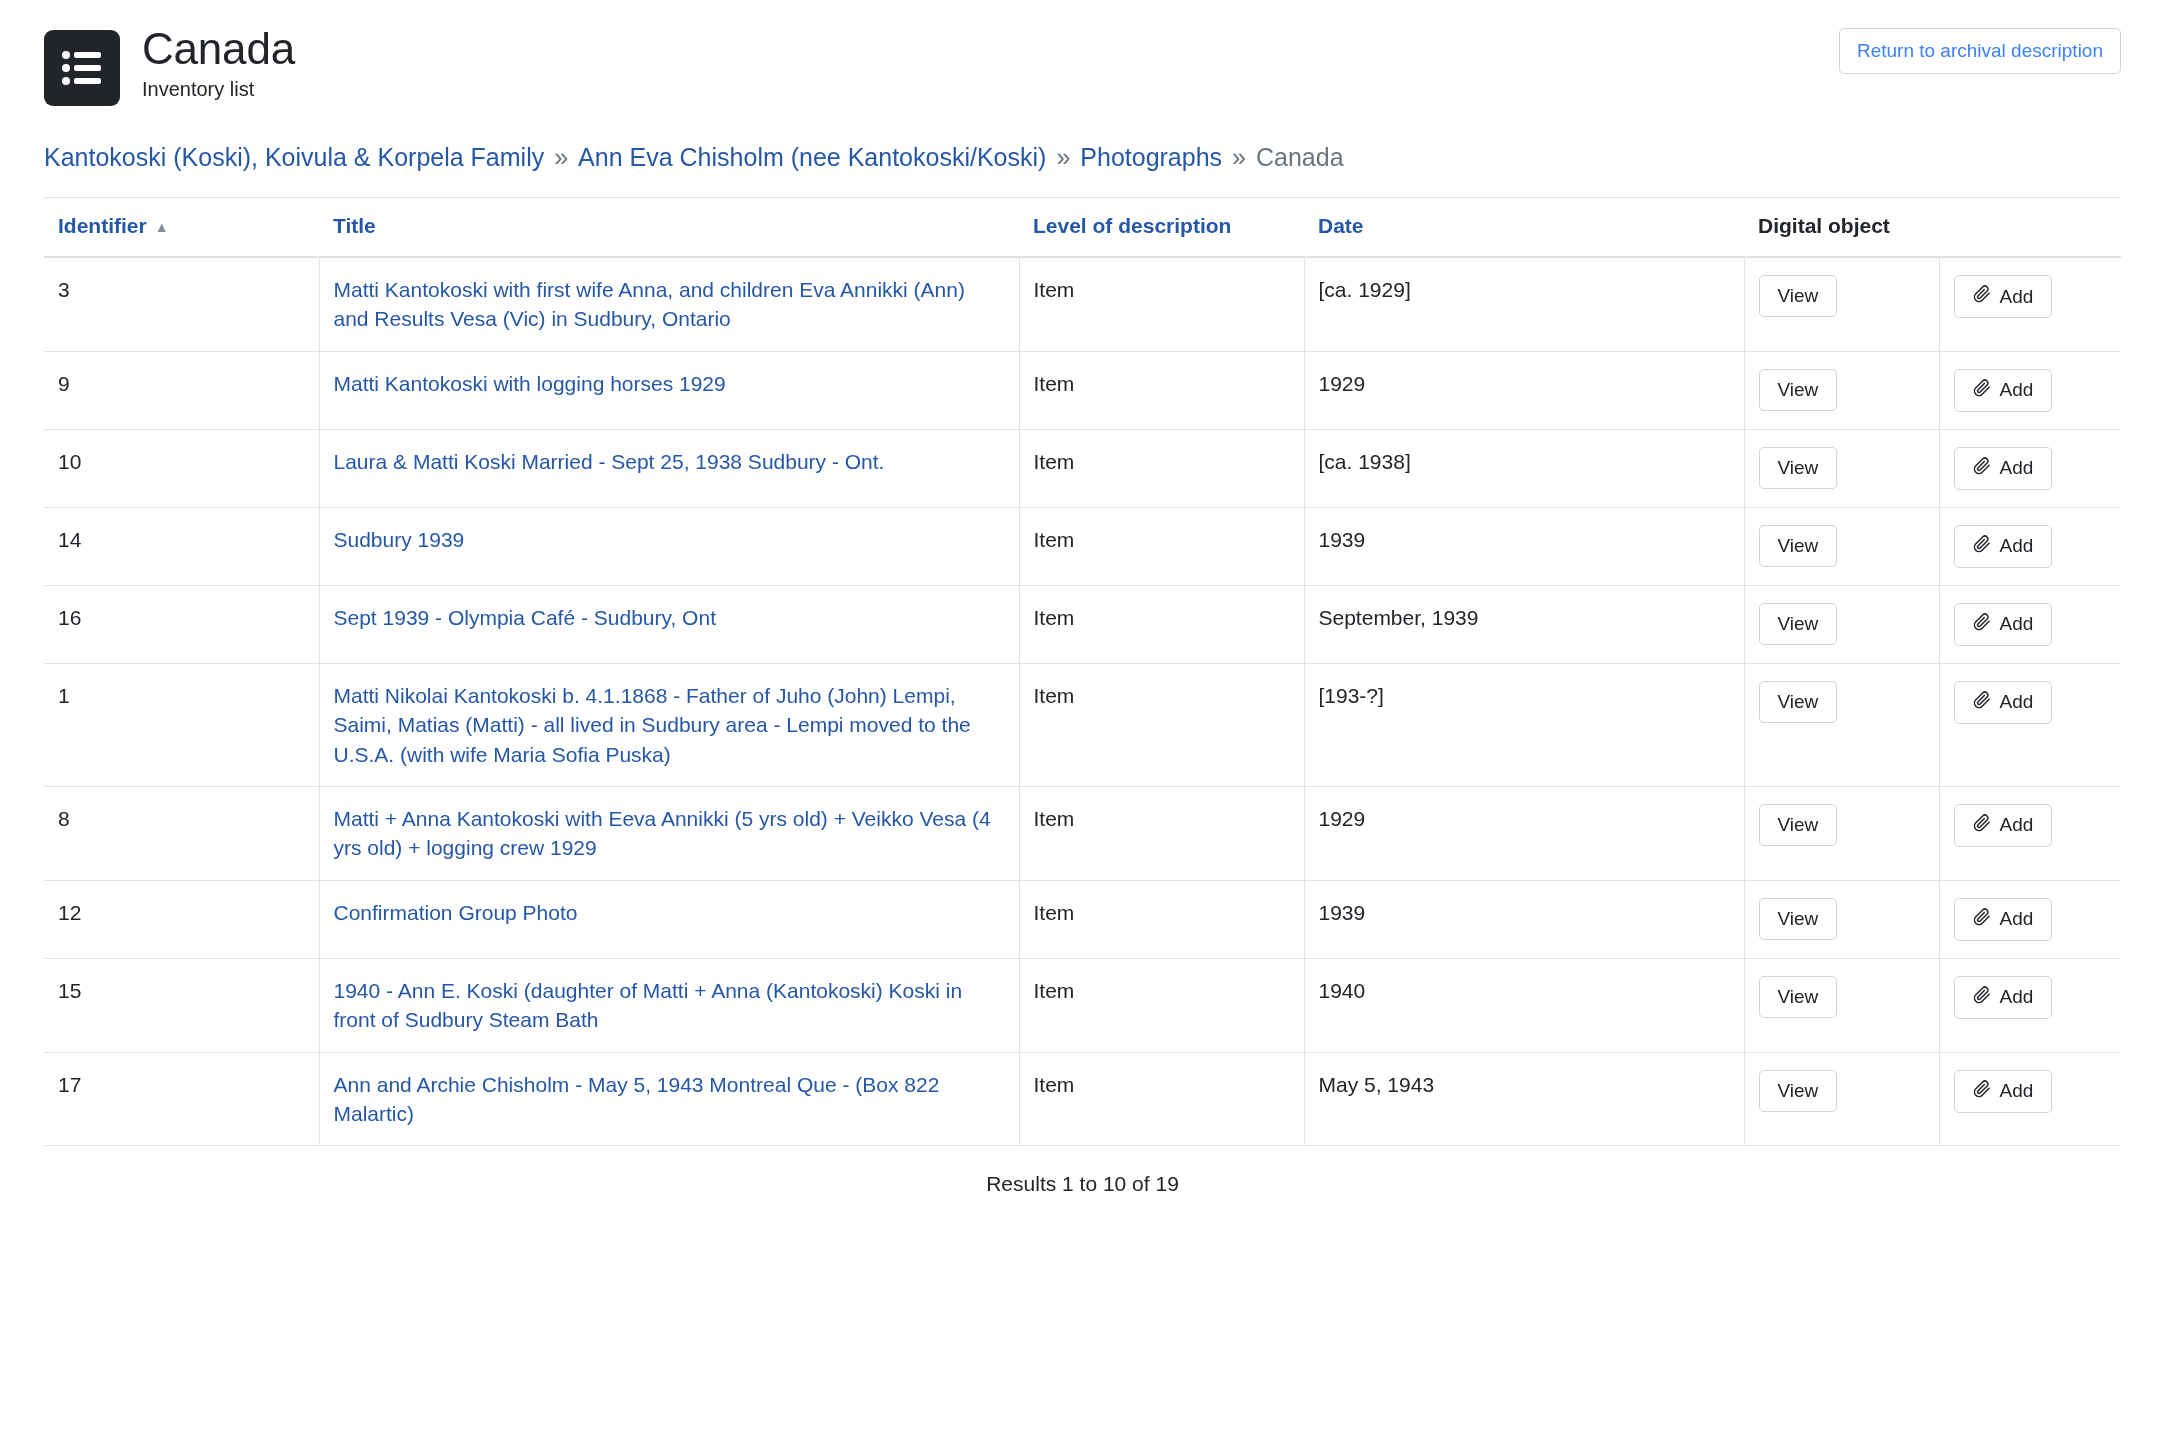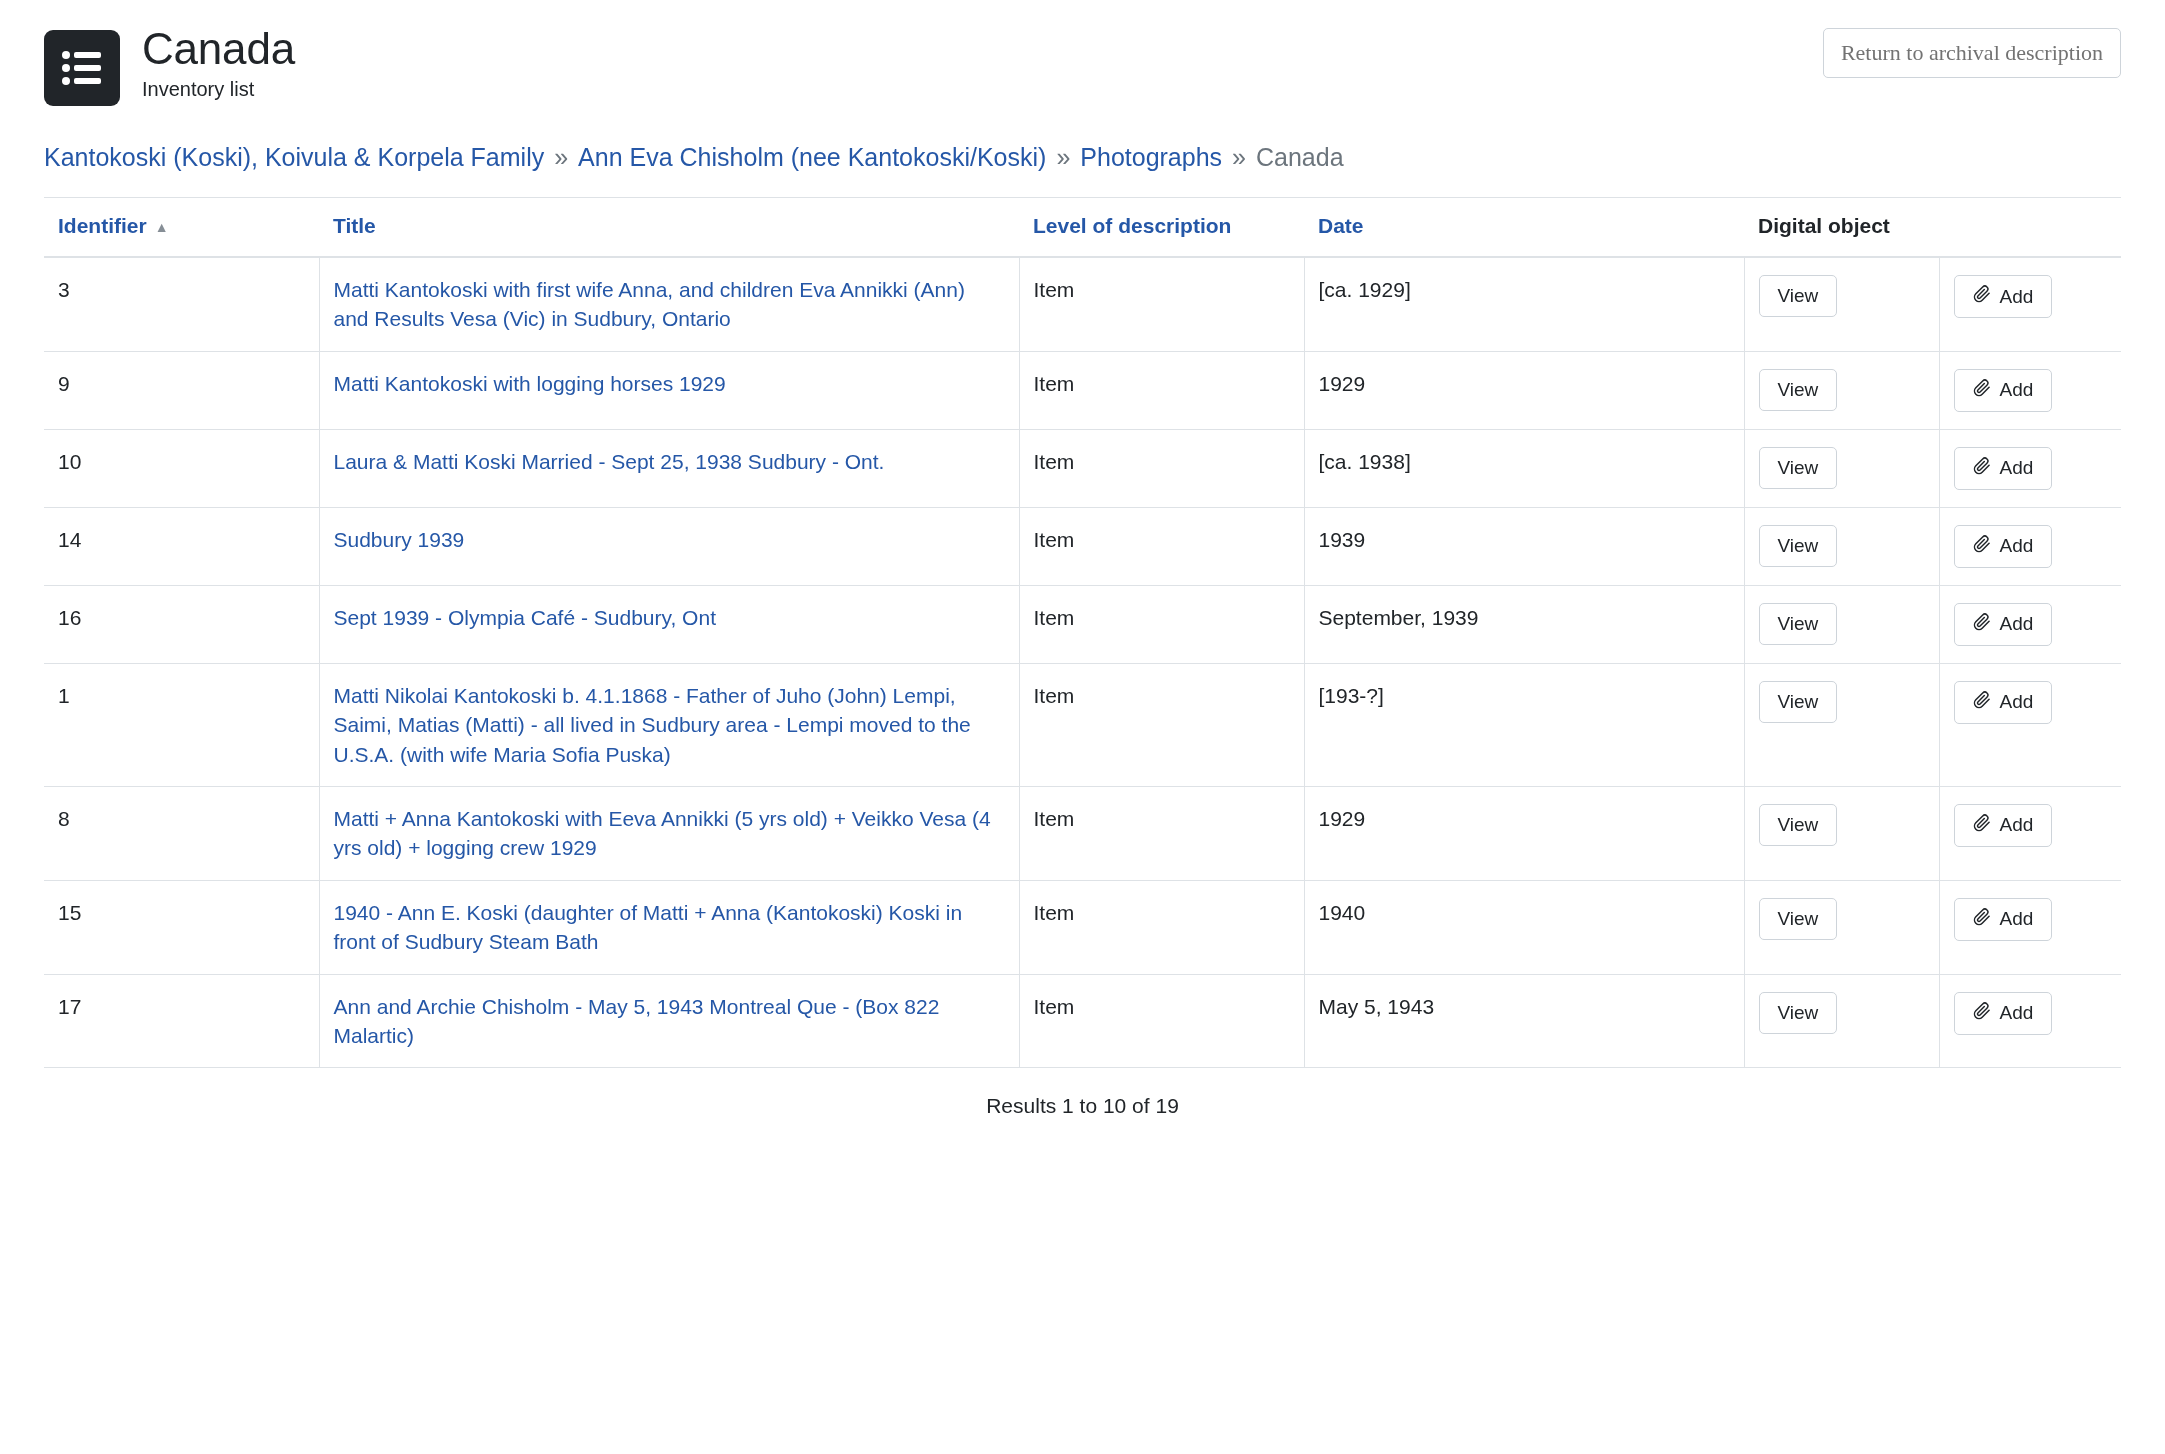"Return to archival description" .return-btn { color: #737373 -> #3b82f6; font-family: Liberation Serif, serif -> Liberation Sans, sans-serif; font-size: 22px -> 19px }
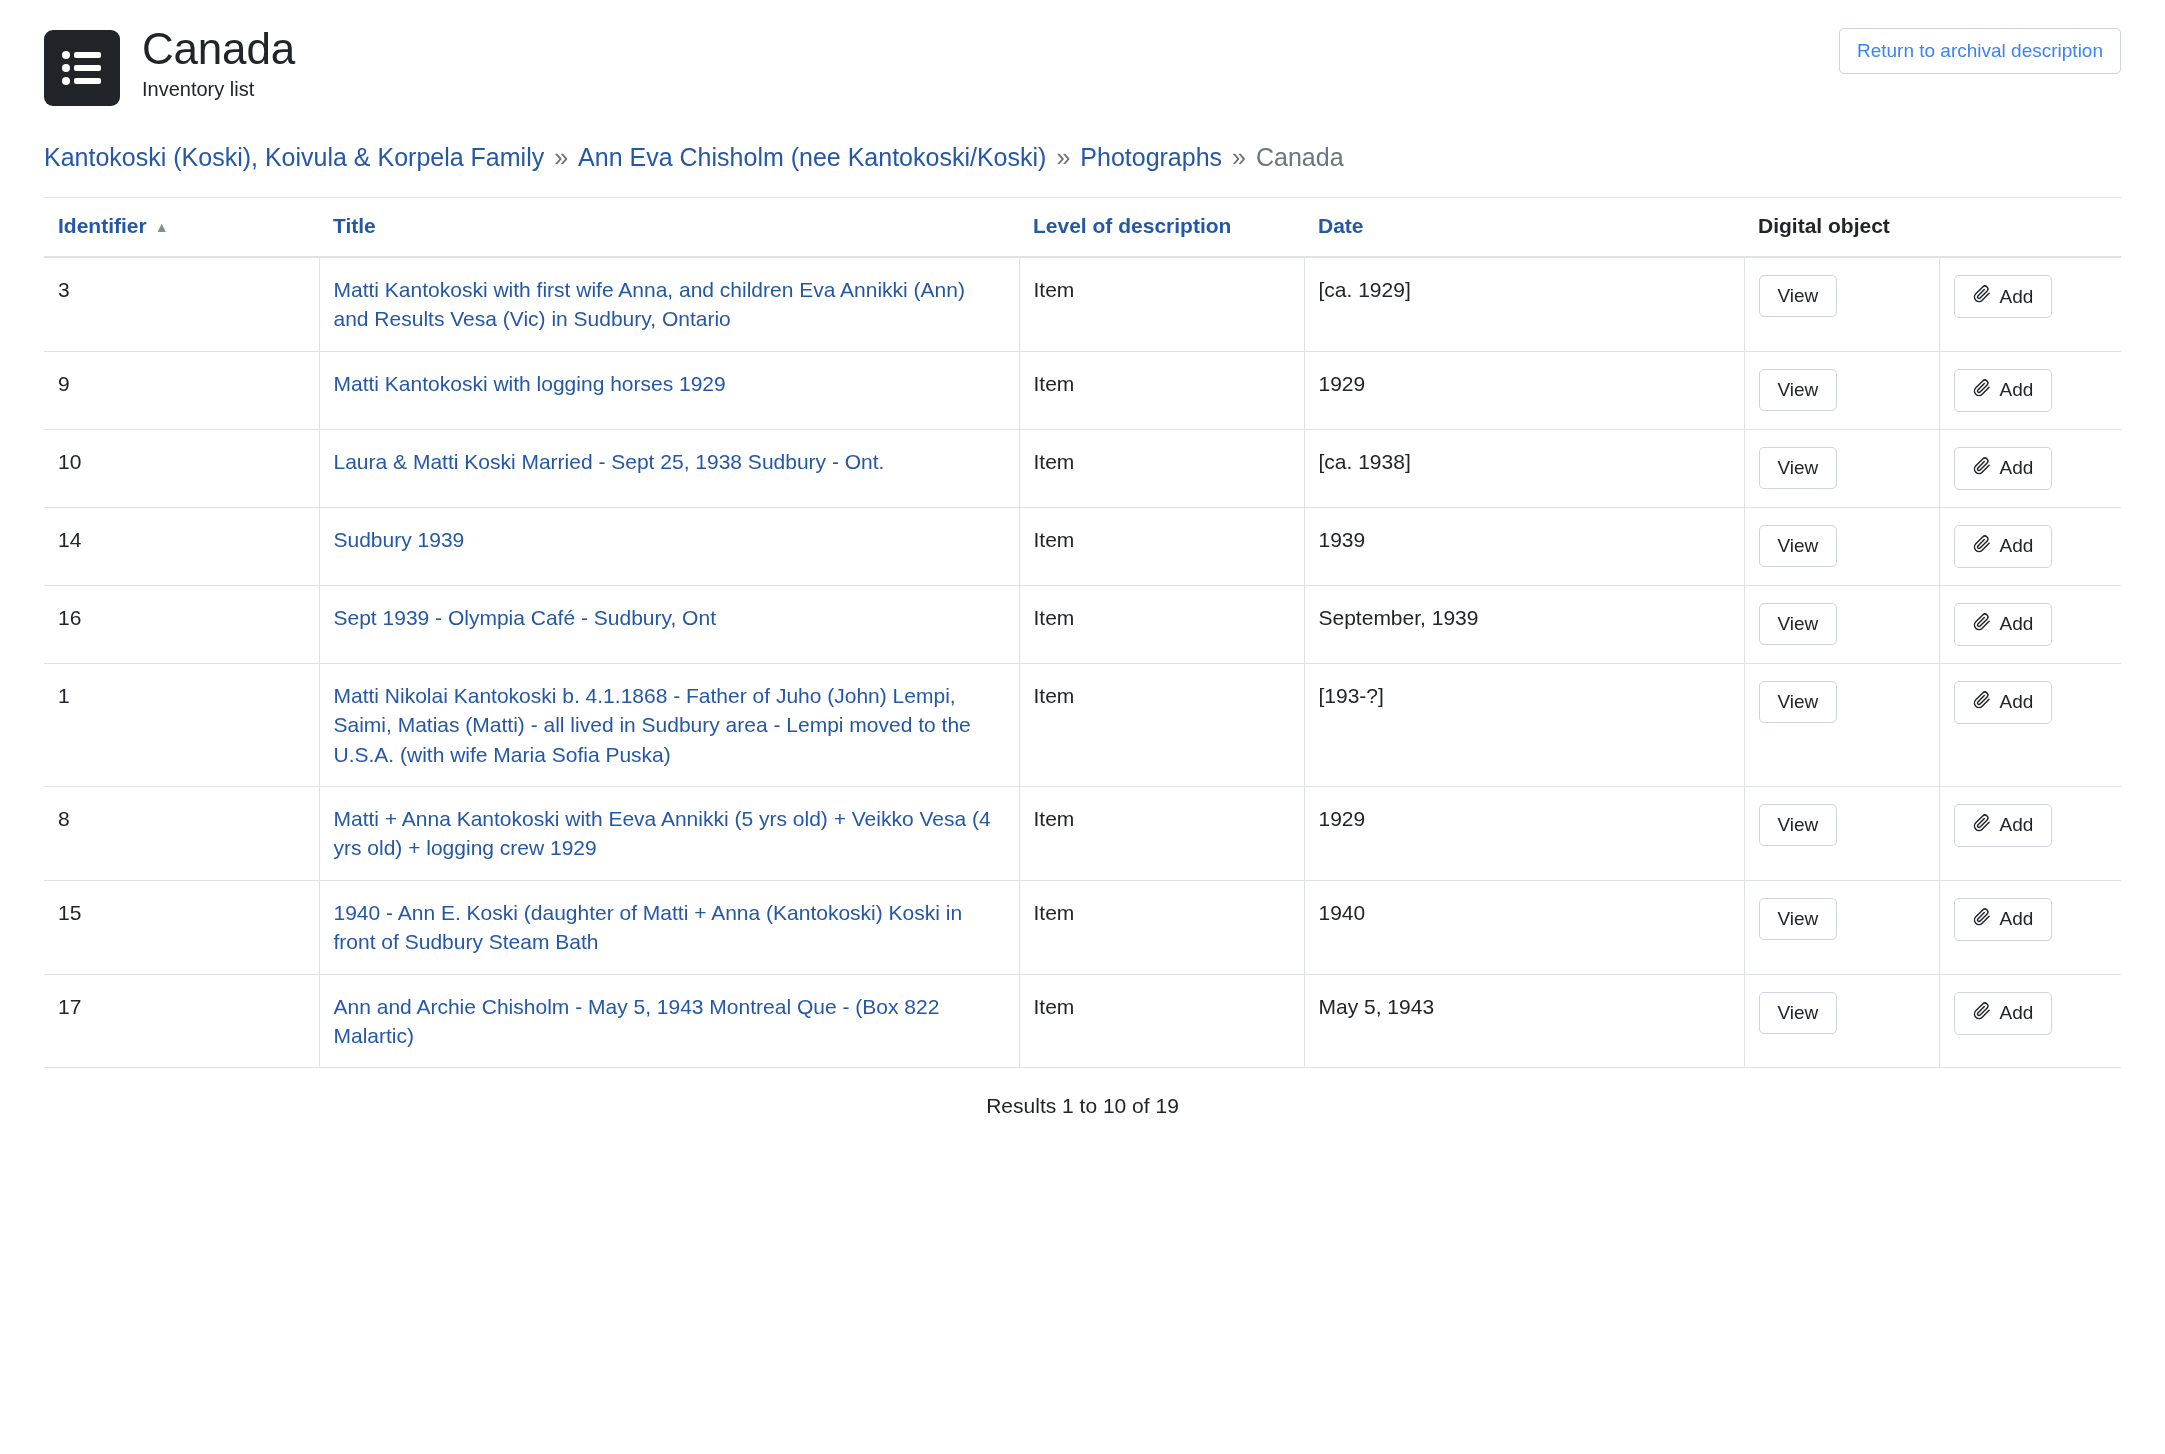"12" tr { html: none -> <tr> <td>12</td> <td><a>Confirmation Group Photo</a></td> <td>Item</td> <td>1939</td> <td> <button>View</button> </td> <td> <button> <span> <svg> <path></path> </svg> </span> <span>Add</span> </button> </td> </tr> }
